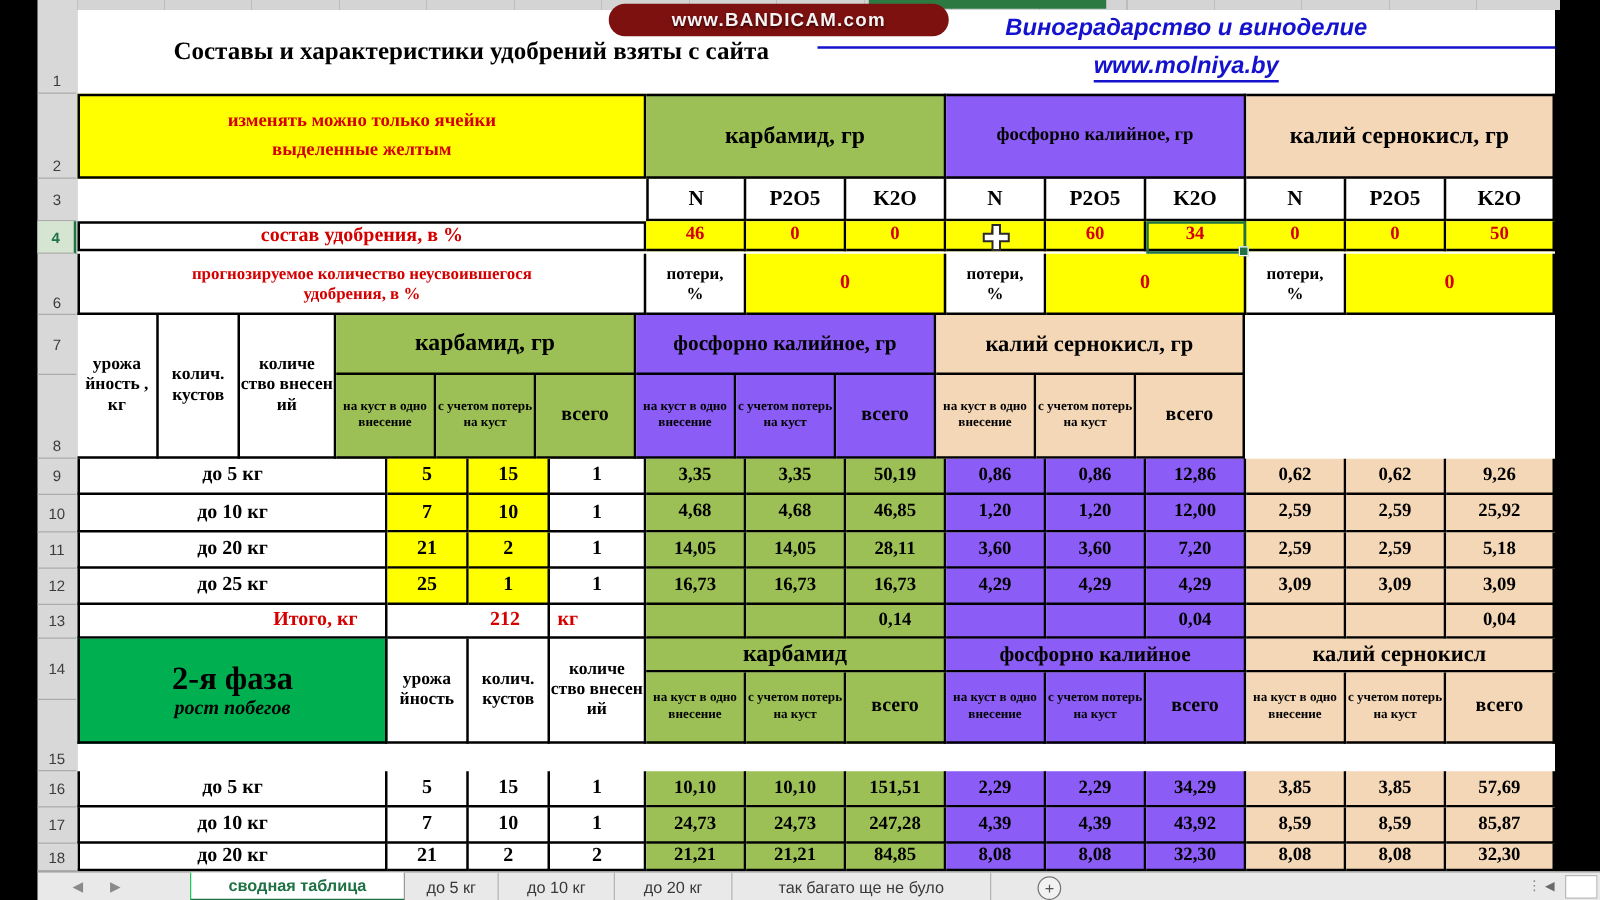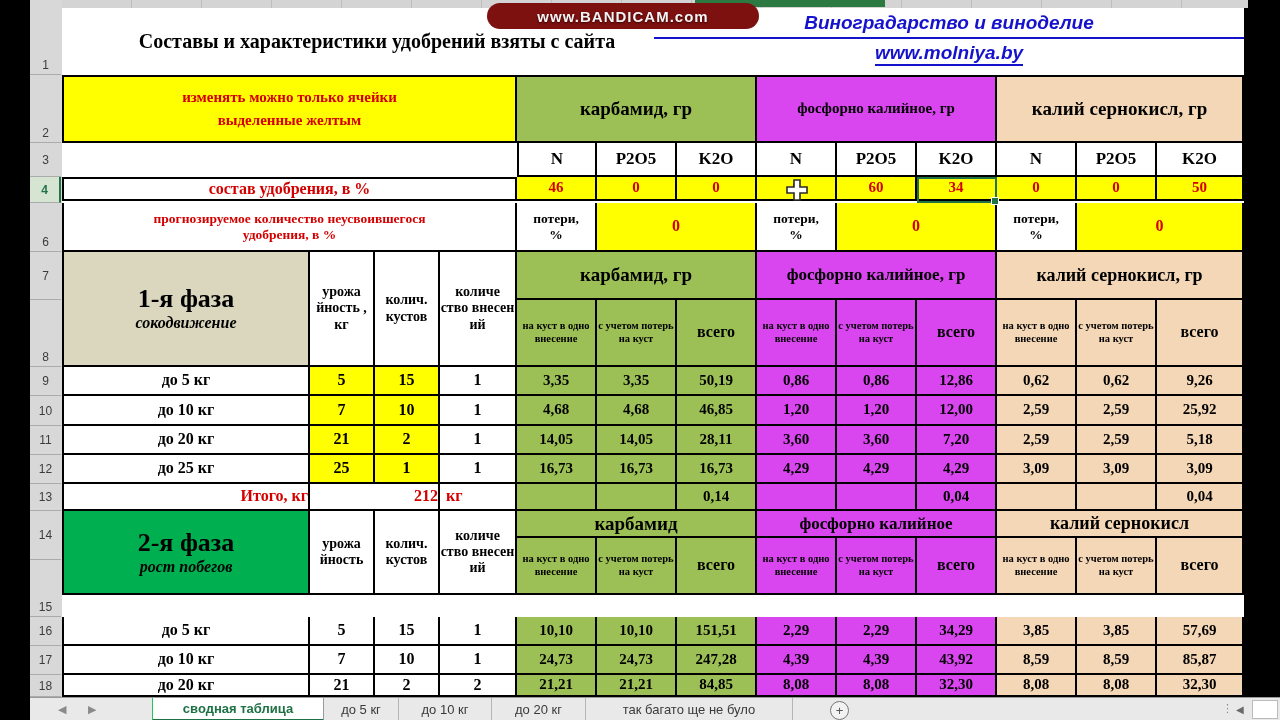"фосфорно калийное, гр" .bgO { background: #d946ef -> #8b5cf6 }
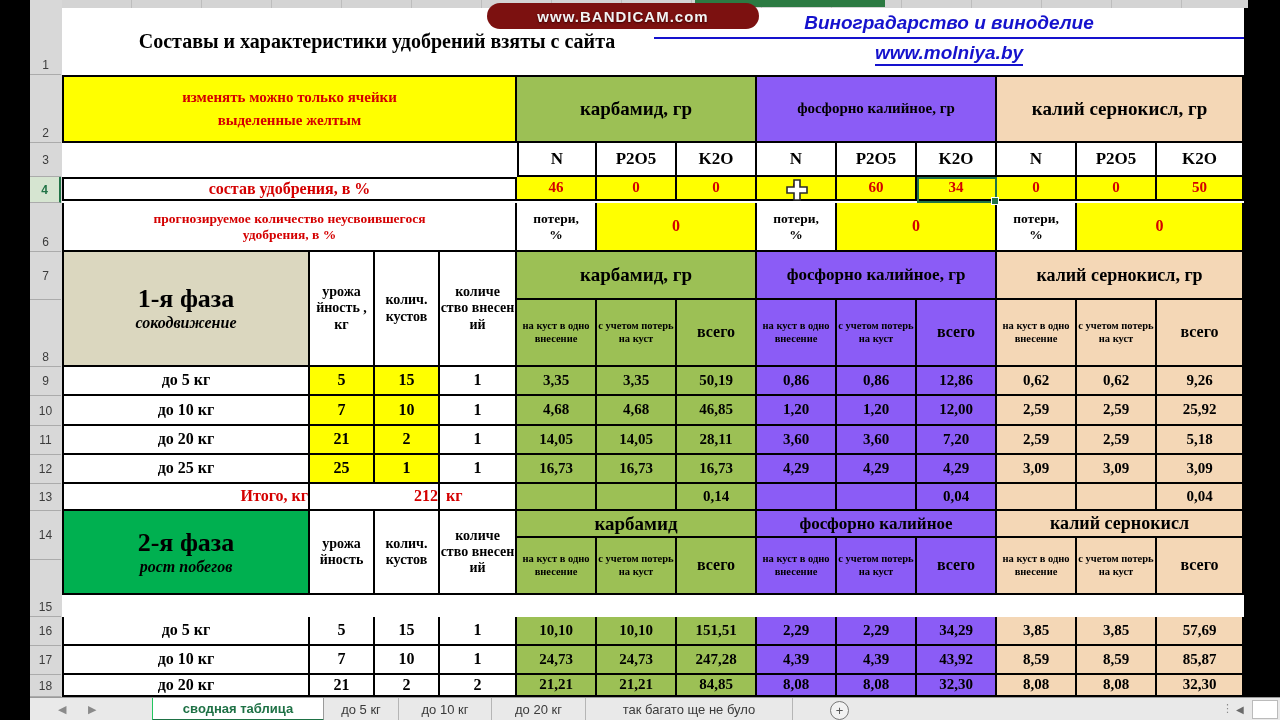"1-я фаза" div.c { html: <div> <div> <div>1-я фаза</div> <div>сокодвижение</div> </div> </div> -> none }
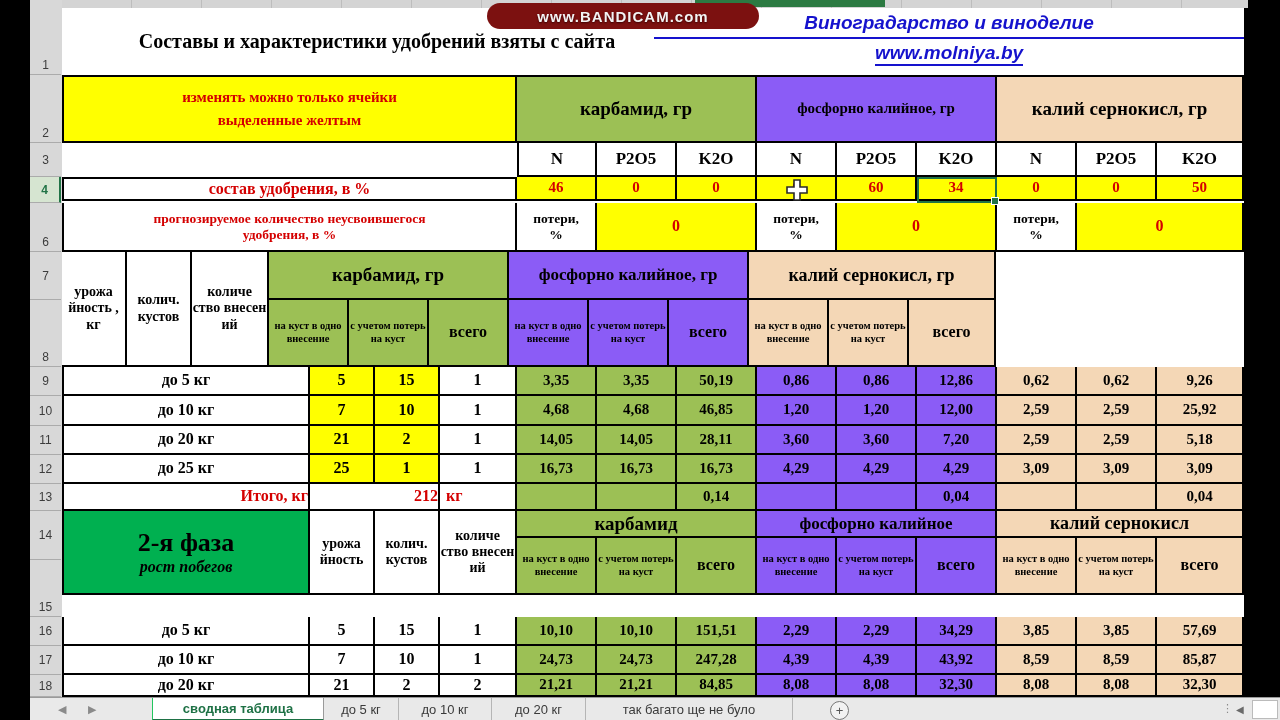"Итого, кг" .right { padding-right: 0 -> 22px }
